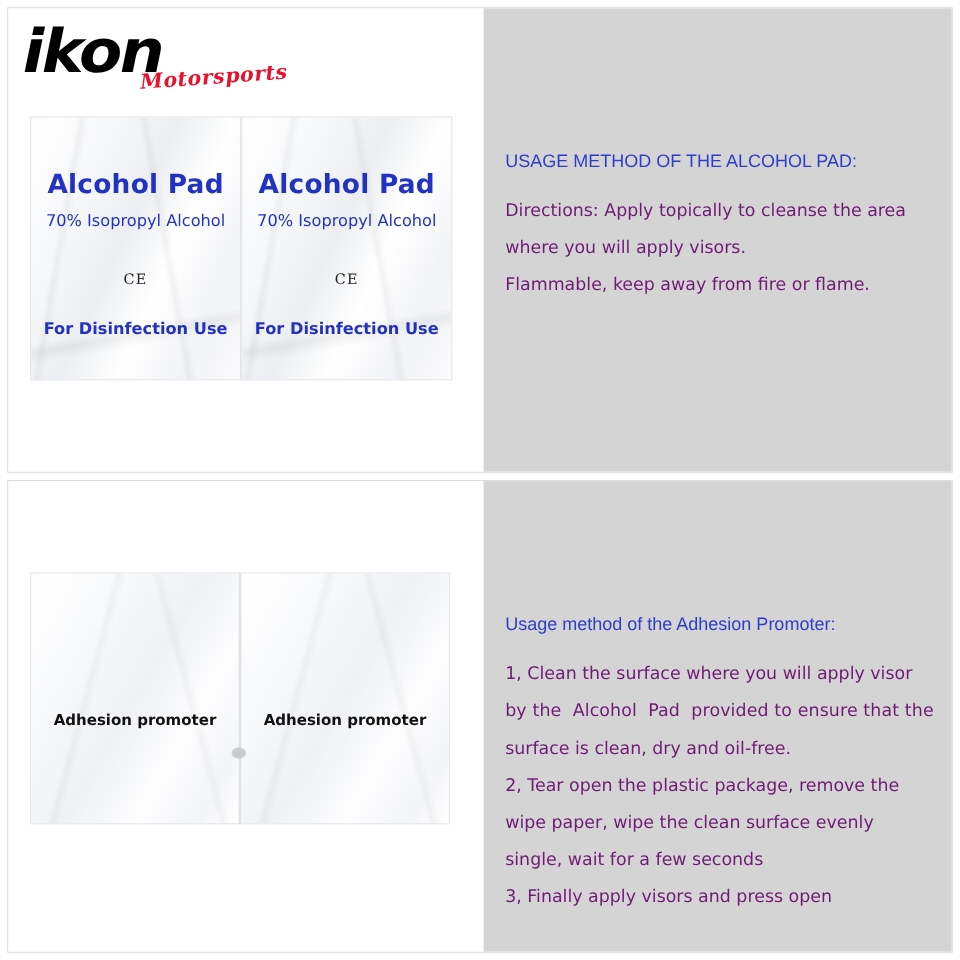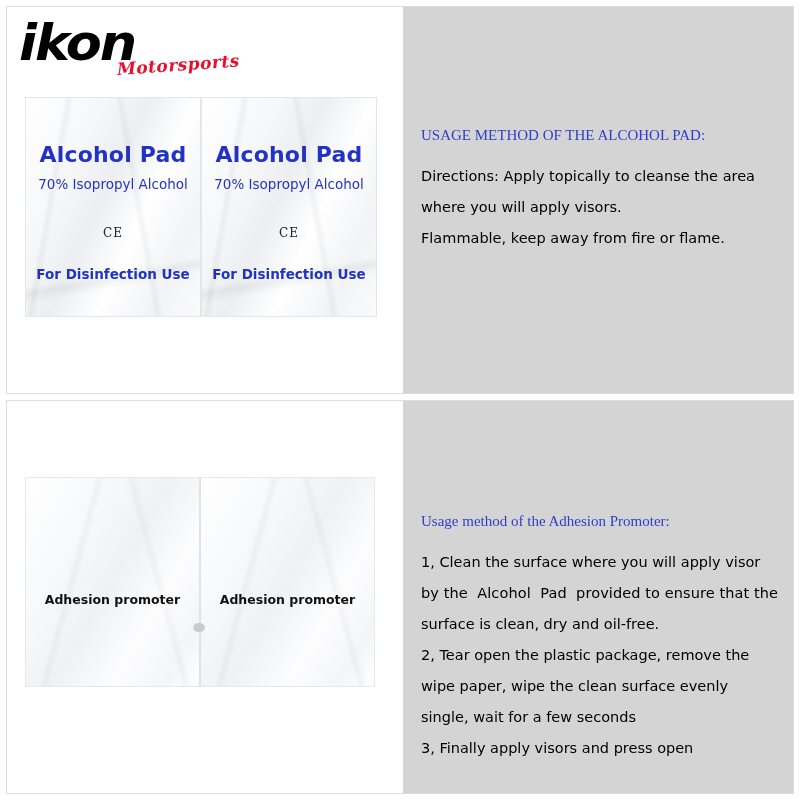"USAGE METHOD OF THE ALCOHOL" .block-heading { font-family: Liberation Serif, serif -> Liberation Sans, sans-serif }
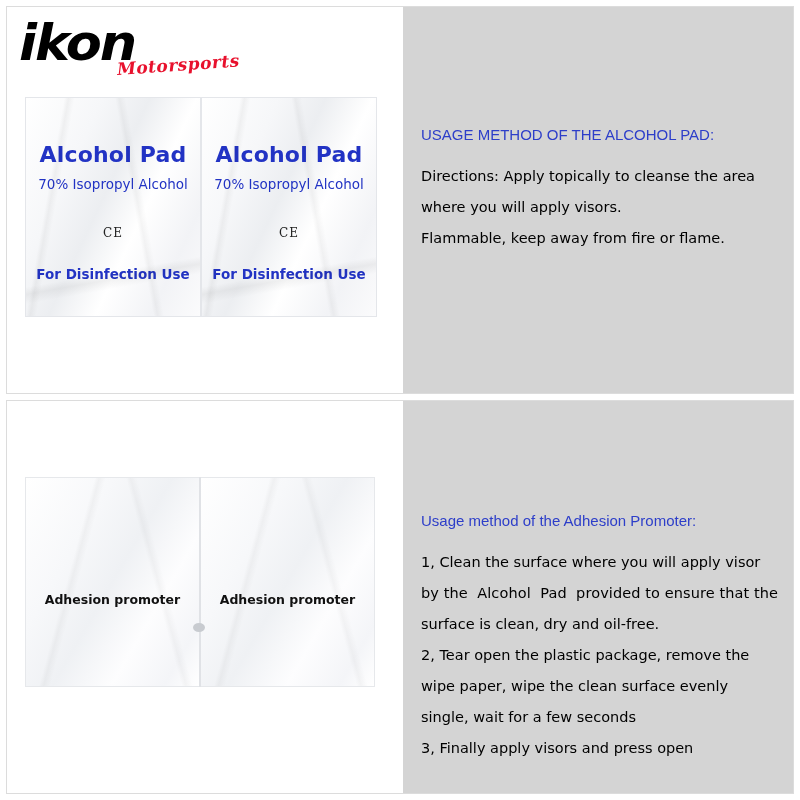"Directions: Apply topically to cleanse" .block-line { color: #000000 -> #701a75 }
